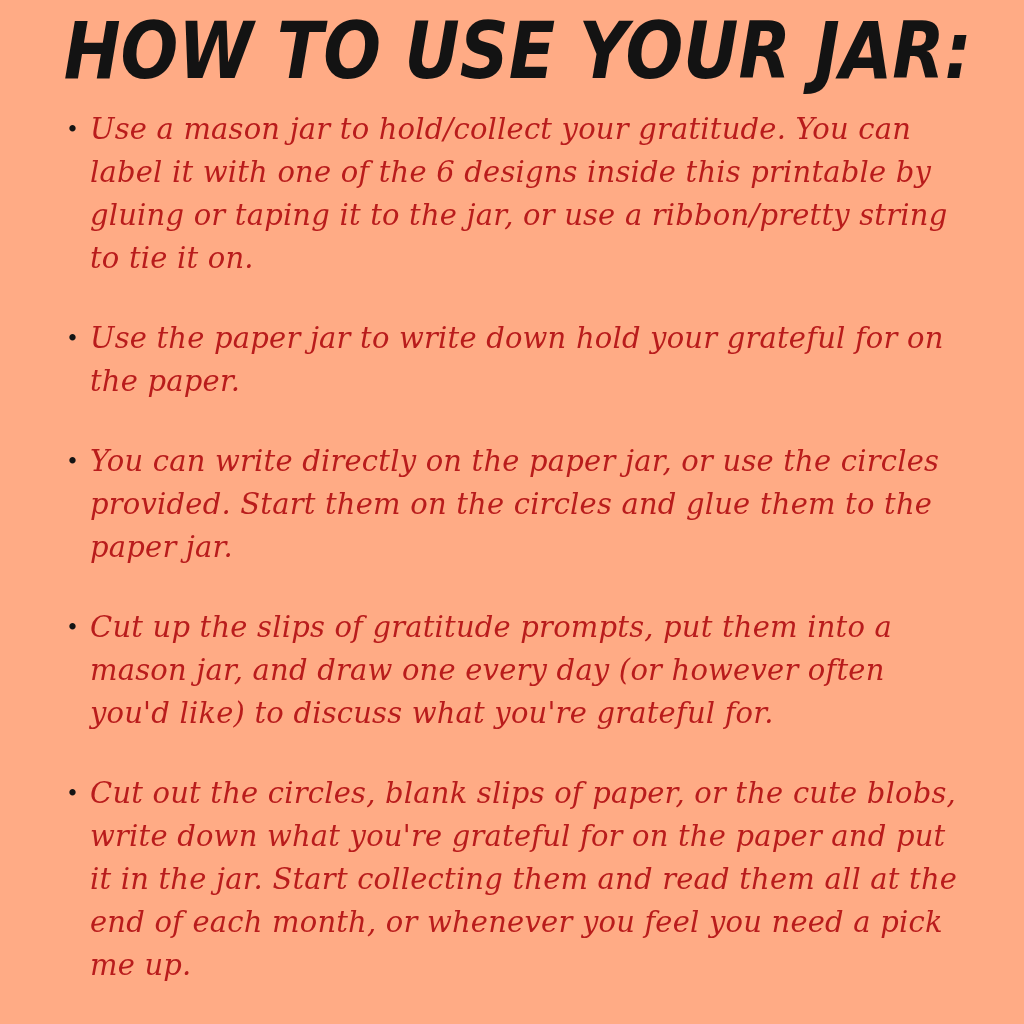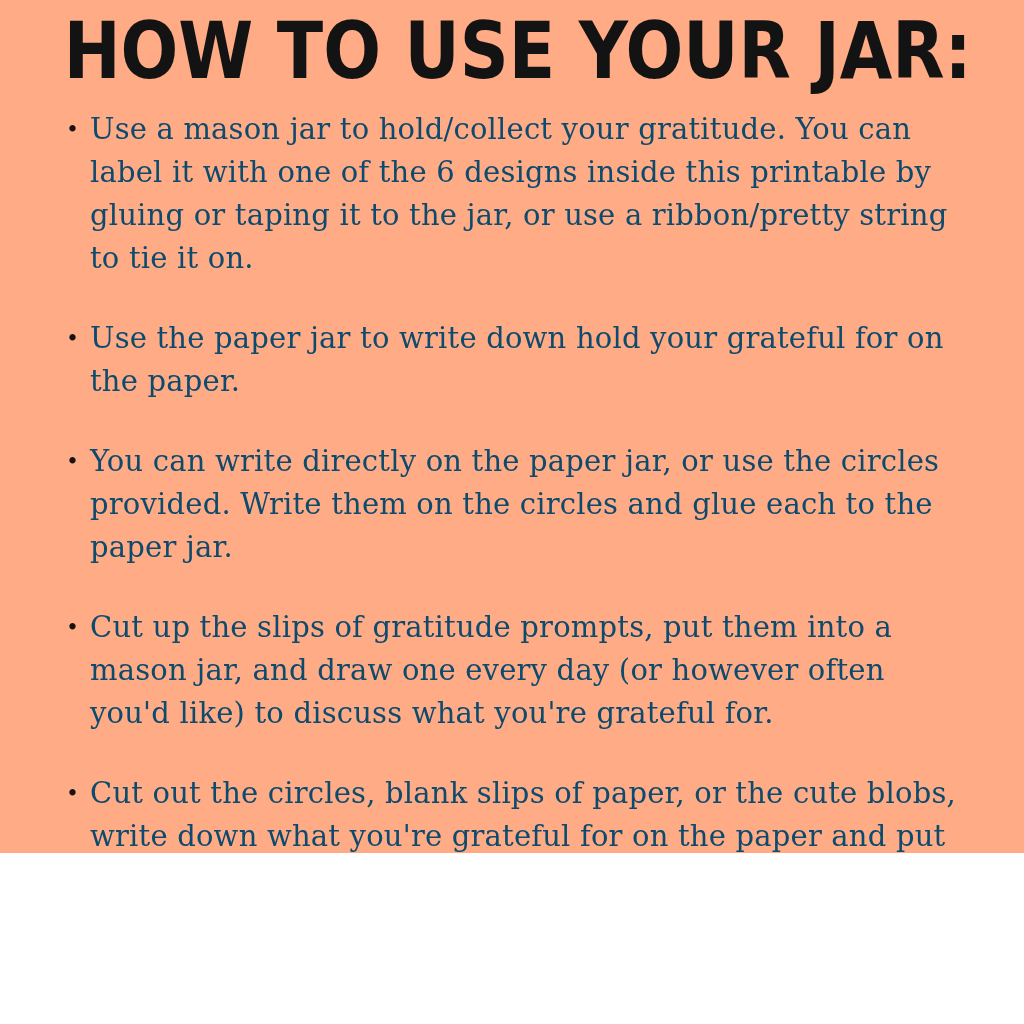"HOW TO USE YOUR JAR:" .page { font-style: none -> italic; height: 853px -> 1024px }
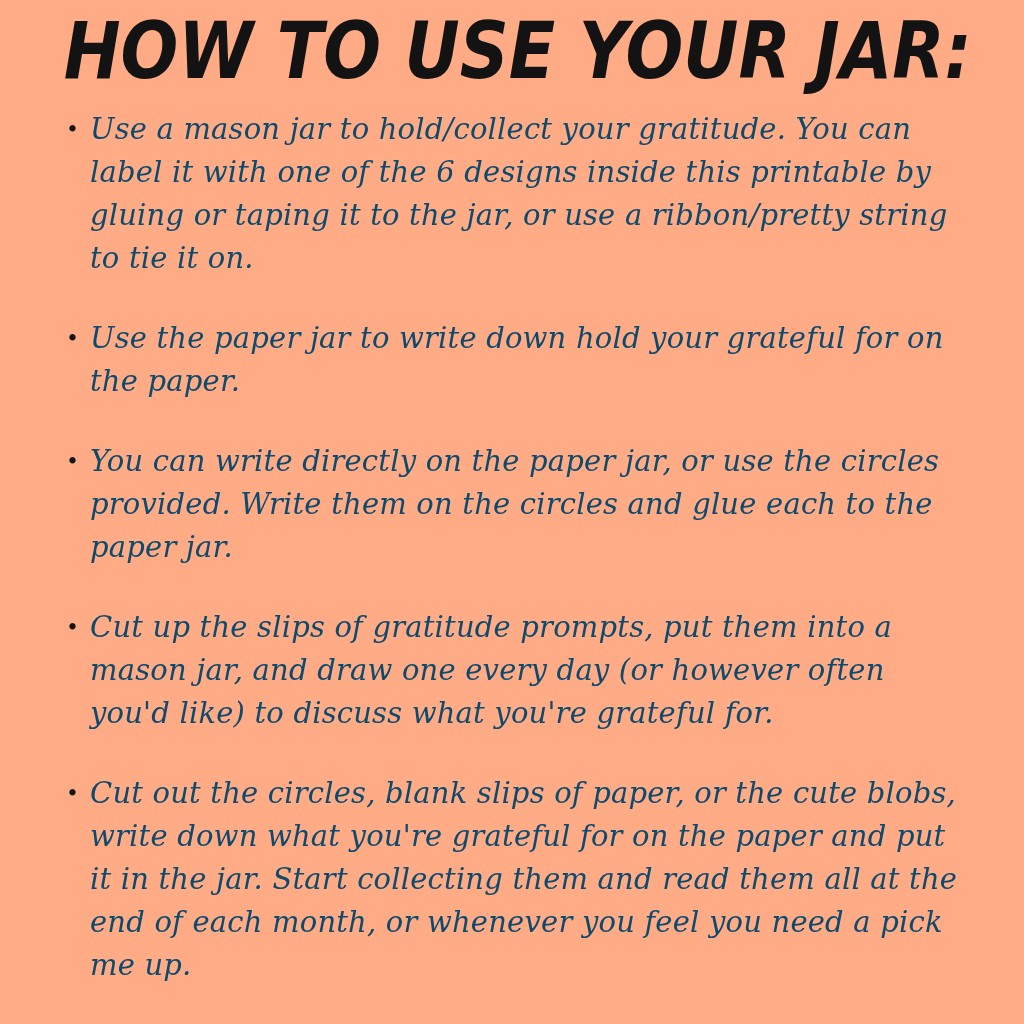"Use a mason jar to" .bullet-text { color: #0c4a6e -> #b91c1c }
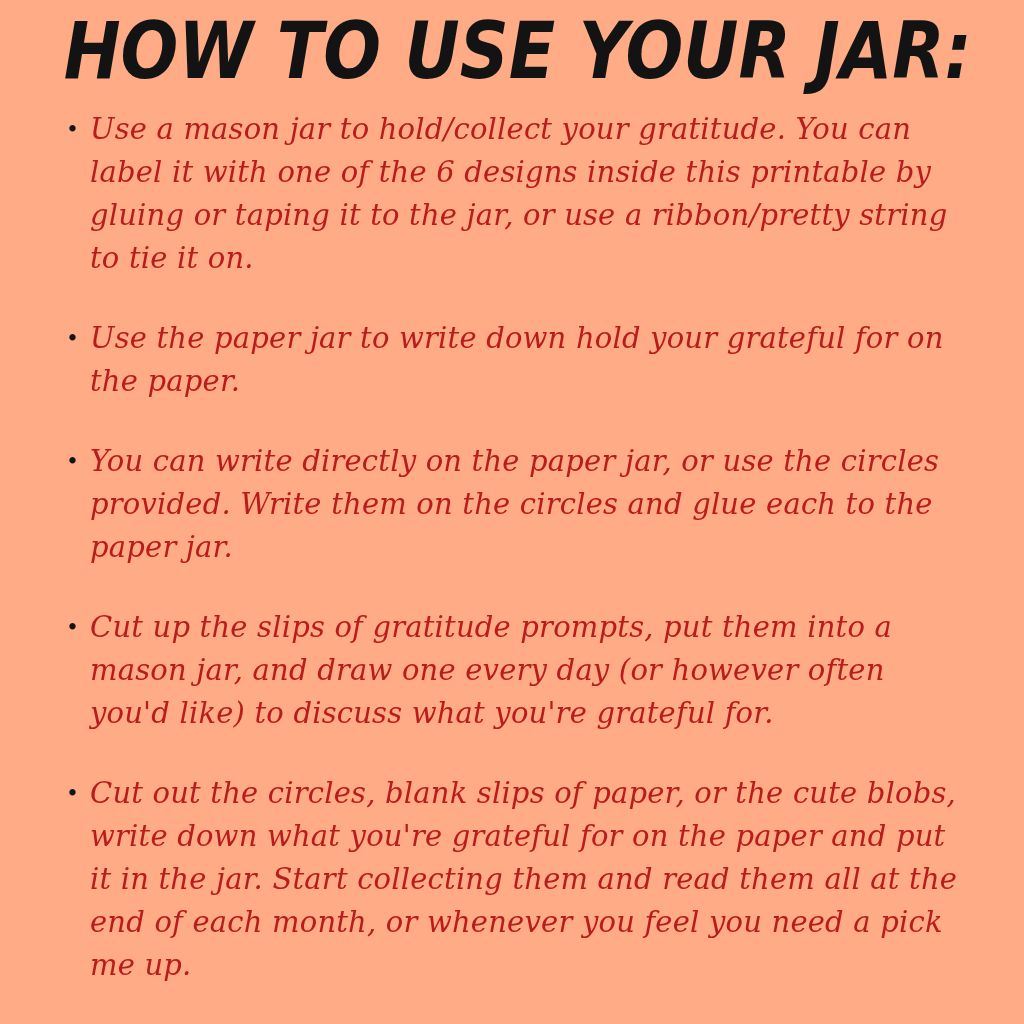"You can write directly on" span.bullet-text { text: Write them on the circles and glue each -> Start them on the circles and glue them }
